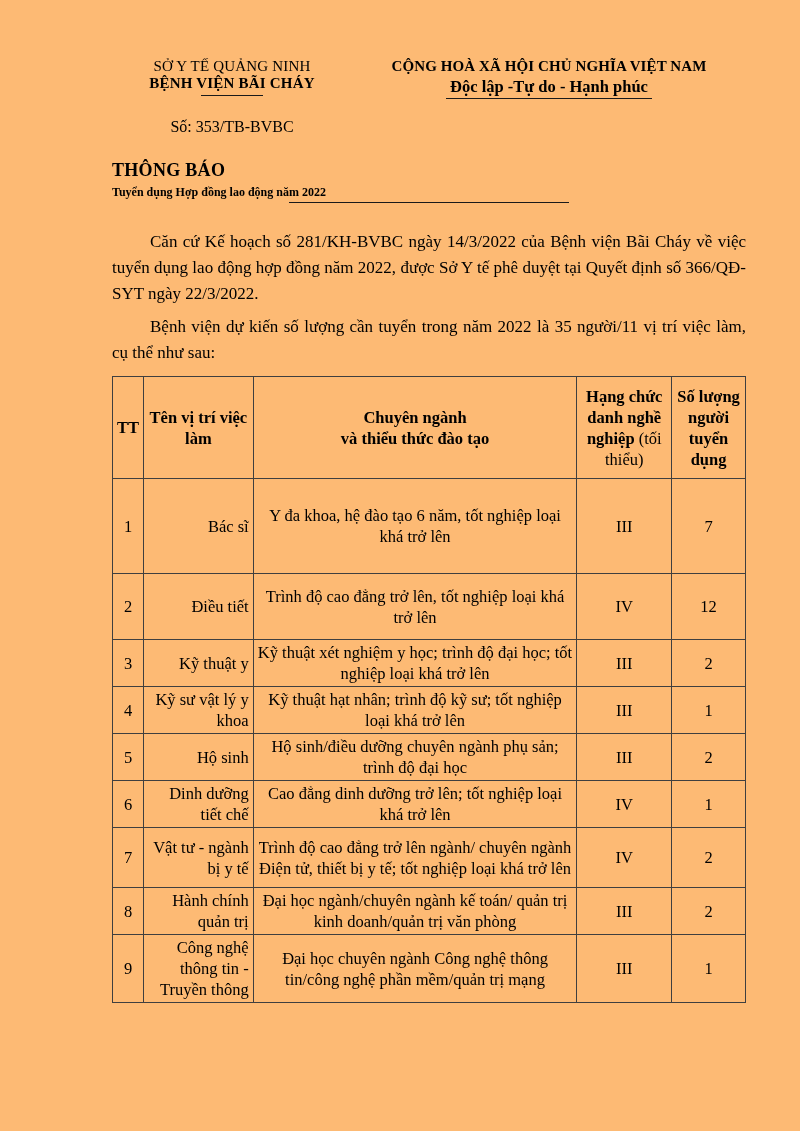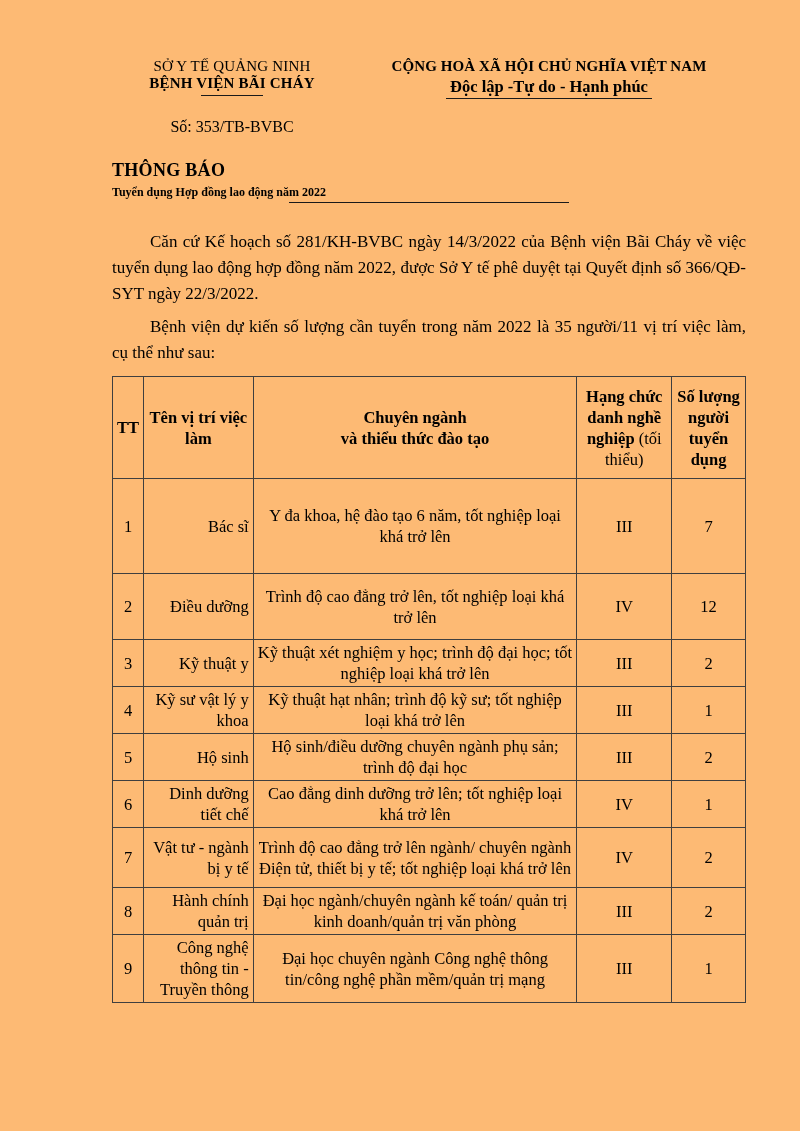"Điều dưỡng" td.l { text: dưỡng -> tiết }
